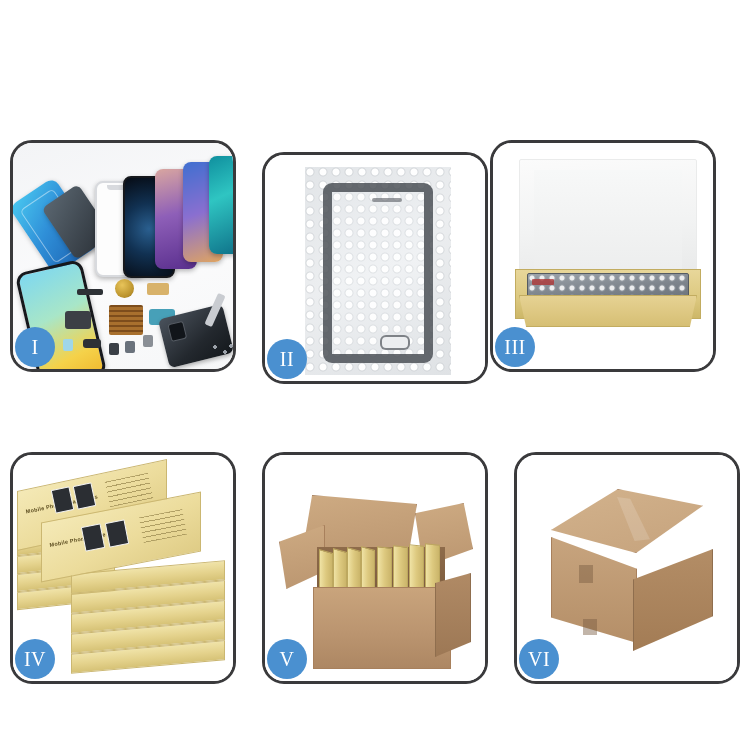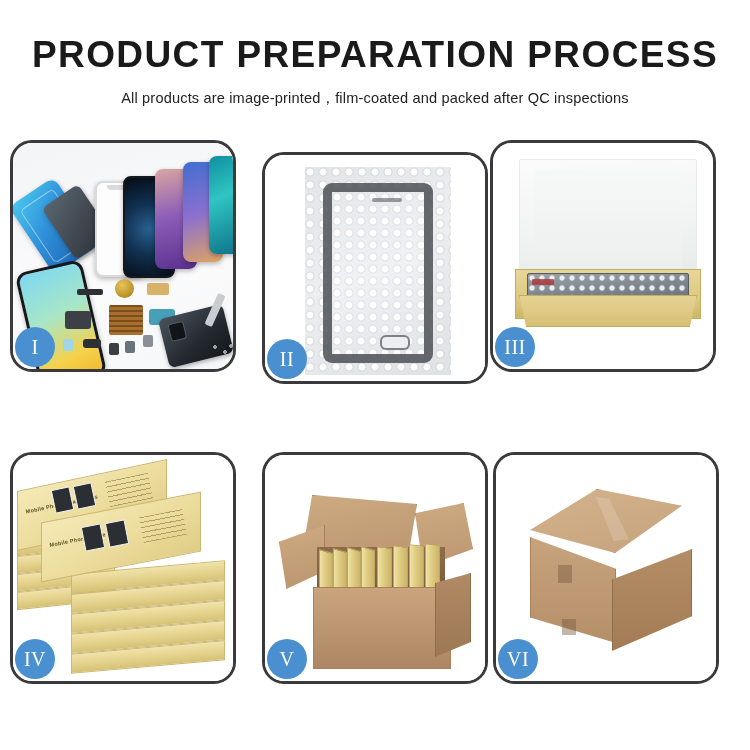"PRODUCT PREPARATION PROCESS" div.header { html: <div> <h1>PRODUCT PREPARATION PROCESS</h1> <p>All products are image-printed，film-coated and packed after QC inspections</p> </div> -> none }
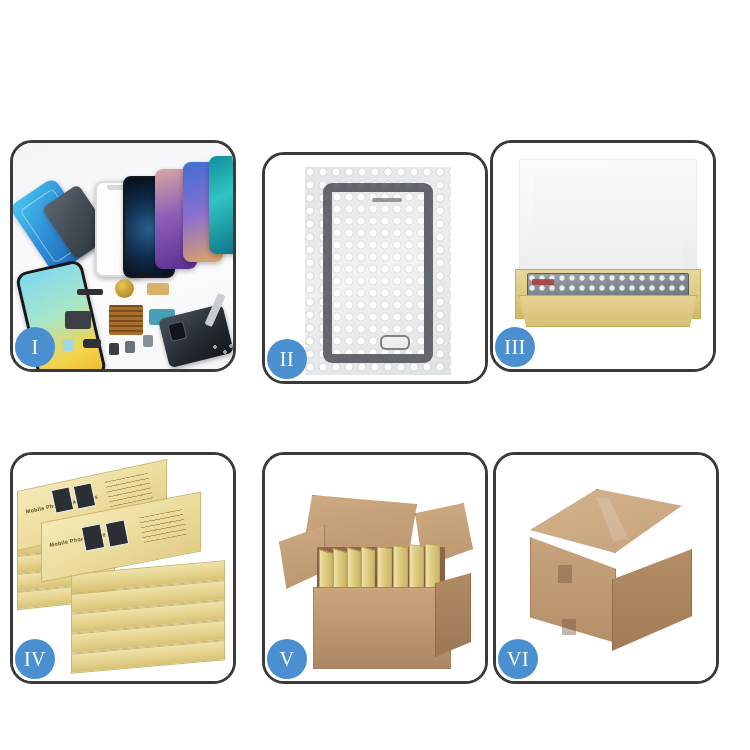"VI" .p6 { left: 493px -> 514px }
